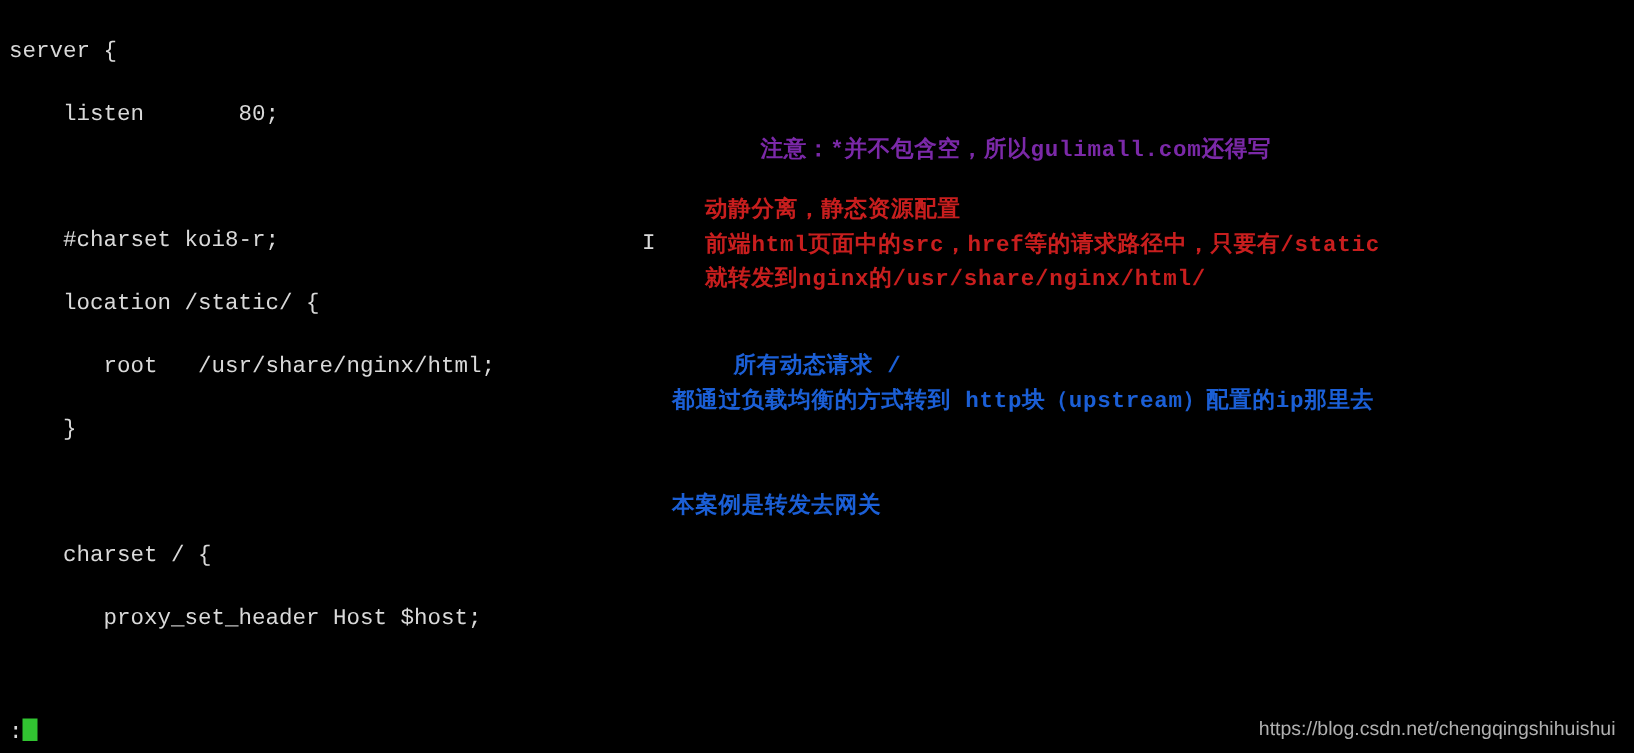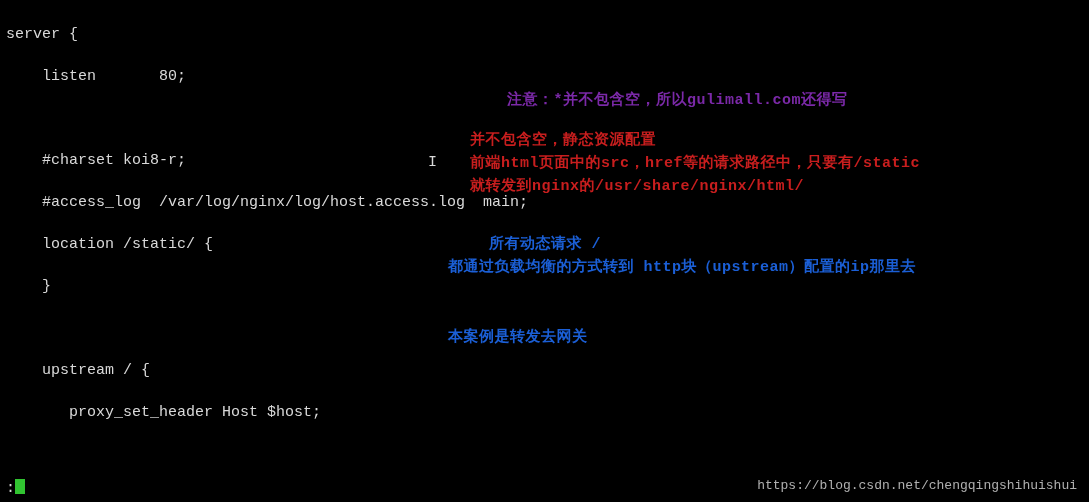"并不包含空，静态资源配置" div.annot { text: 并不包含空 -> 动静分离 }
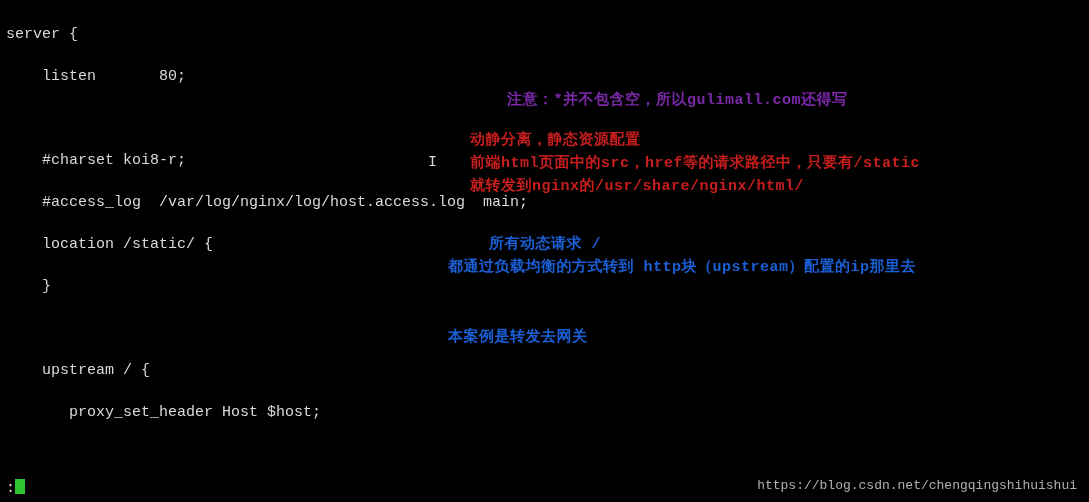"#access_log" span.ln { html: <span> #access_log /var/log/nginx/log/host.access.log main;</span> -> none }
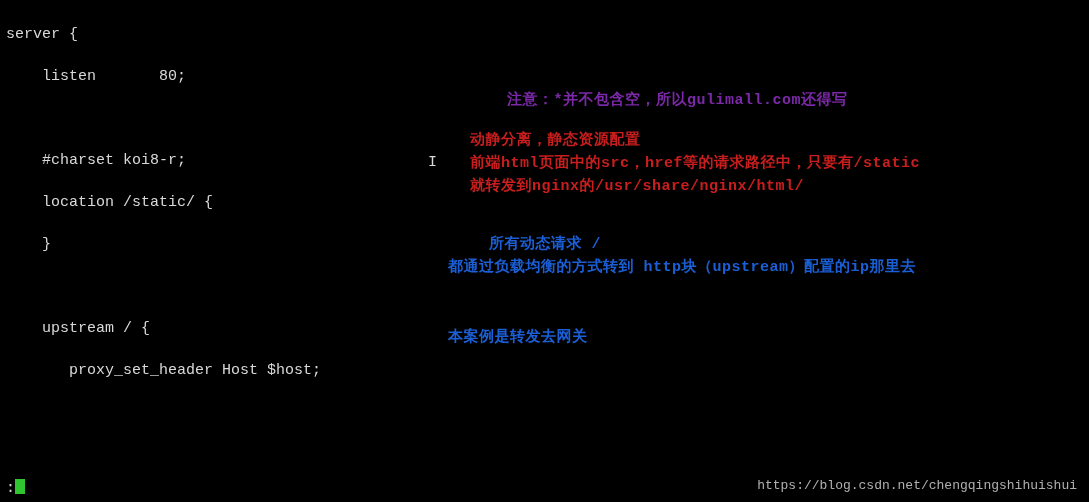"root /usr/share/nginx/html;" span.ln { html: none -> <span> root /usr/share/nginx/html;</span> }
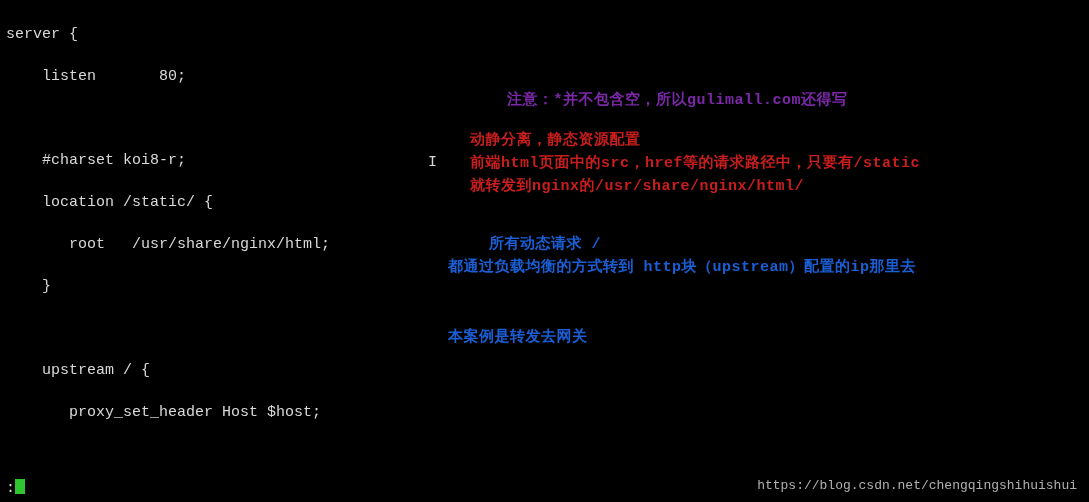"upstream / {" span.ln { text: upstream -> charset }
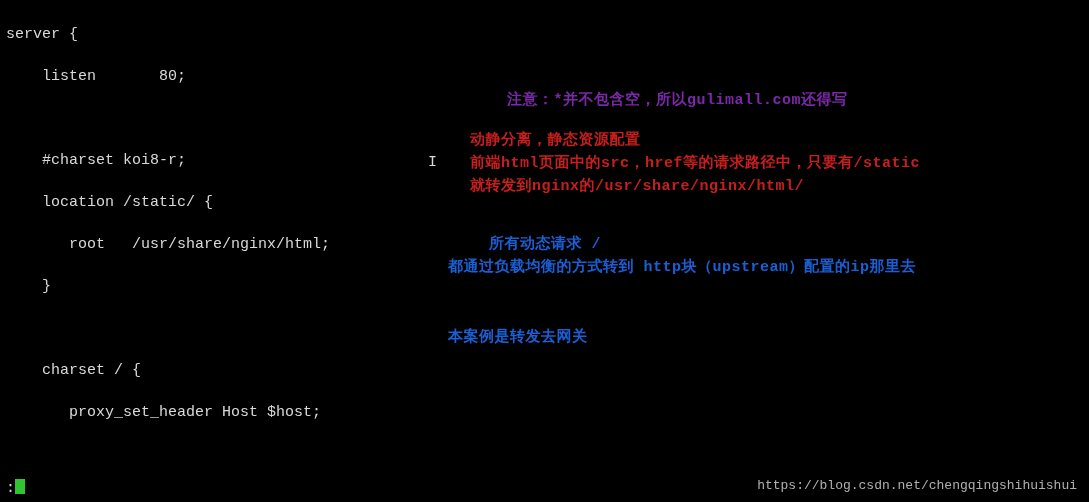"https://blog.csdn.net/chengqingshihuishu" .watermark { font-family: Liberation Mono, monospace -> Liberation Sans, sans-serif }
